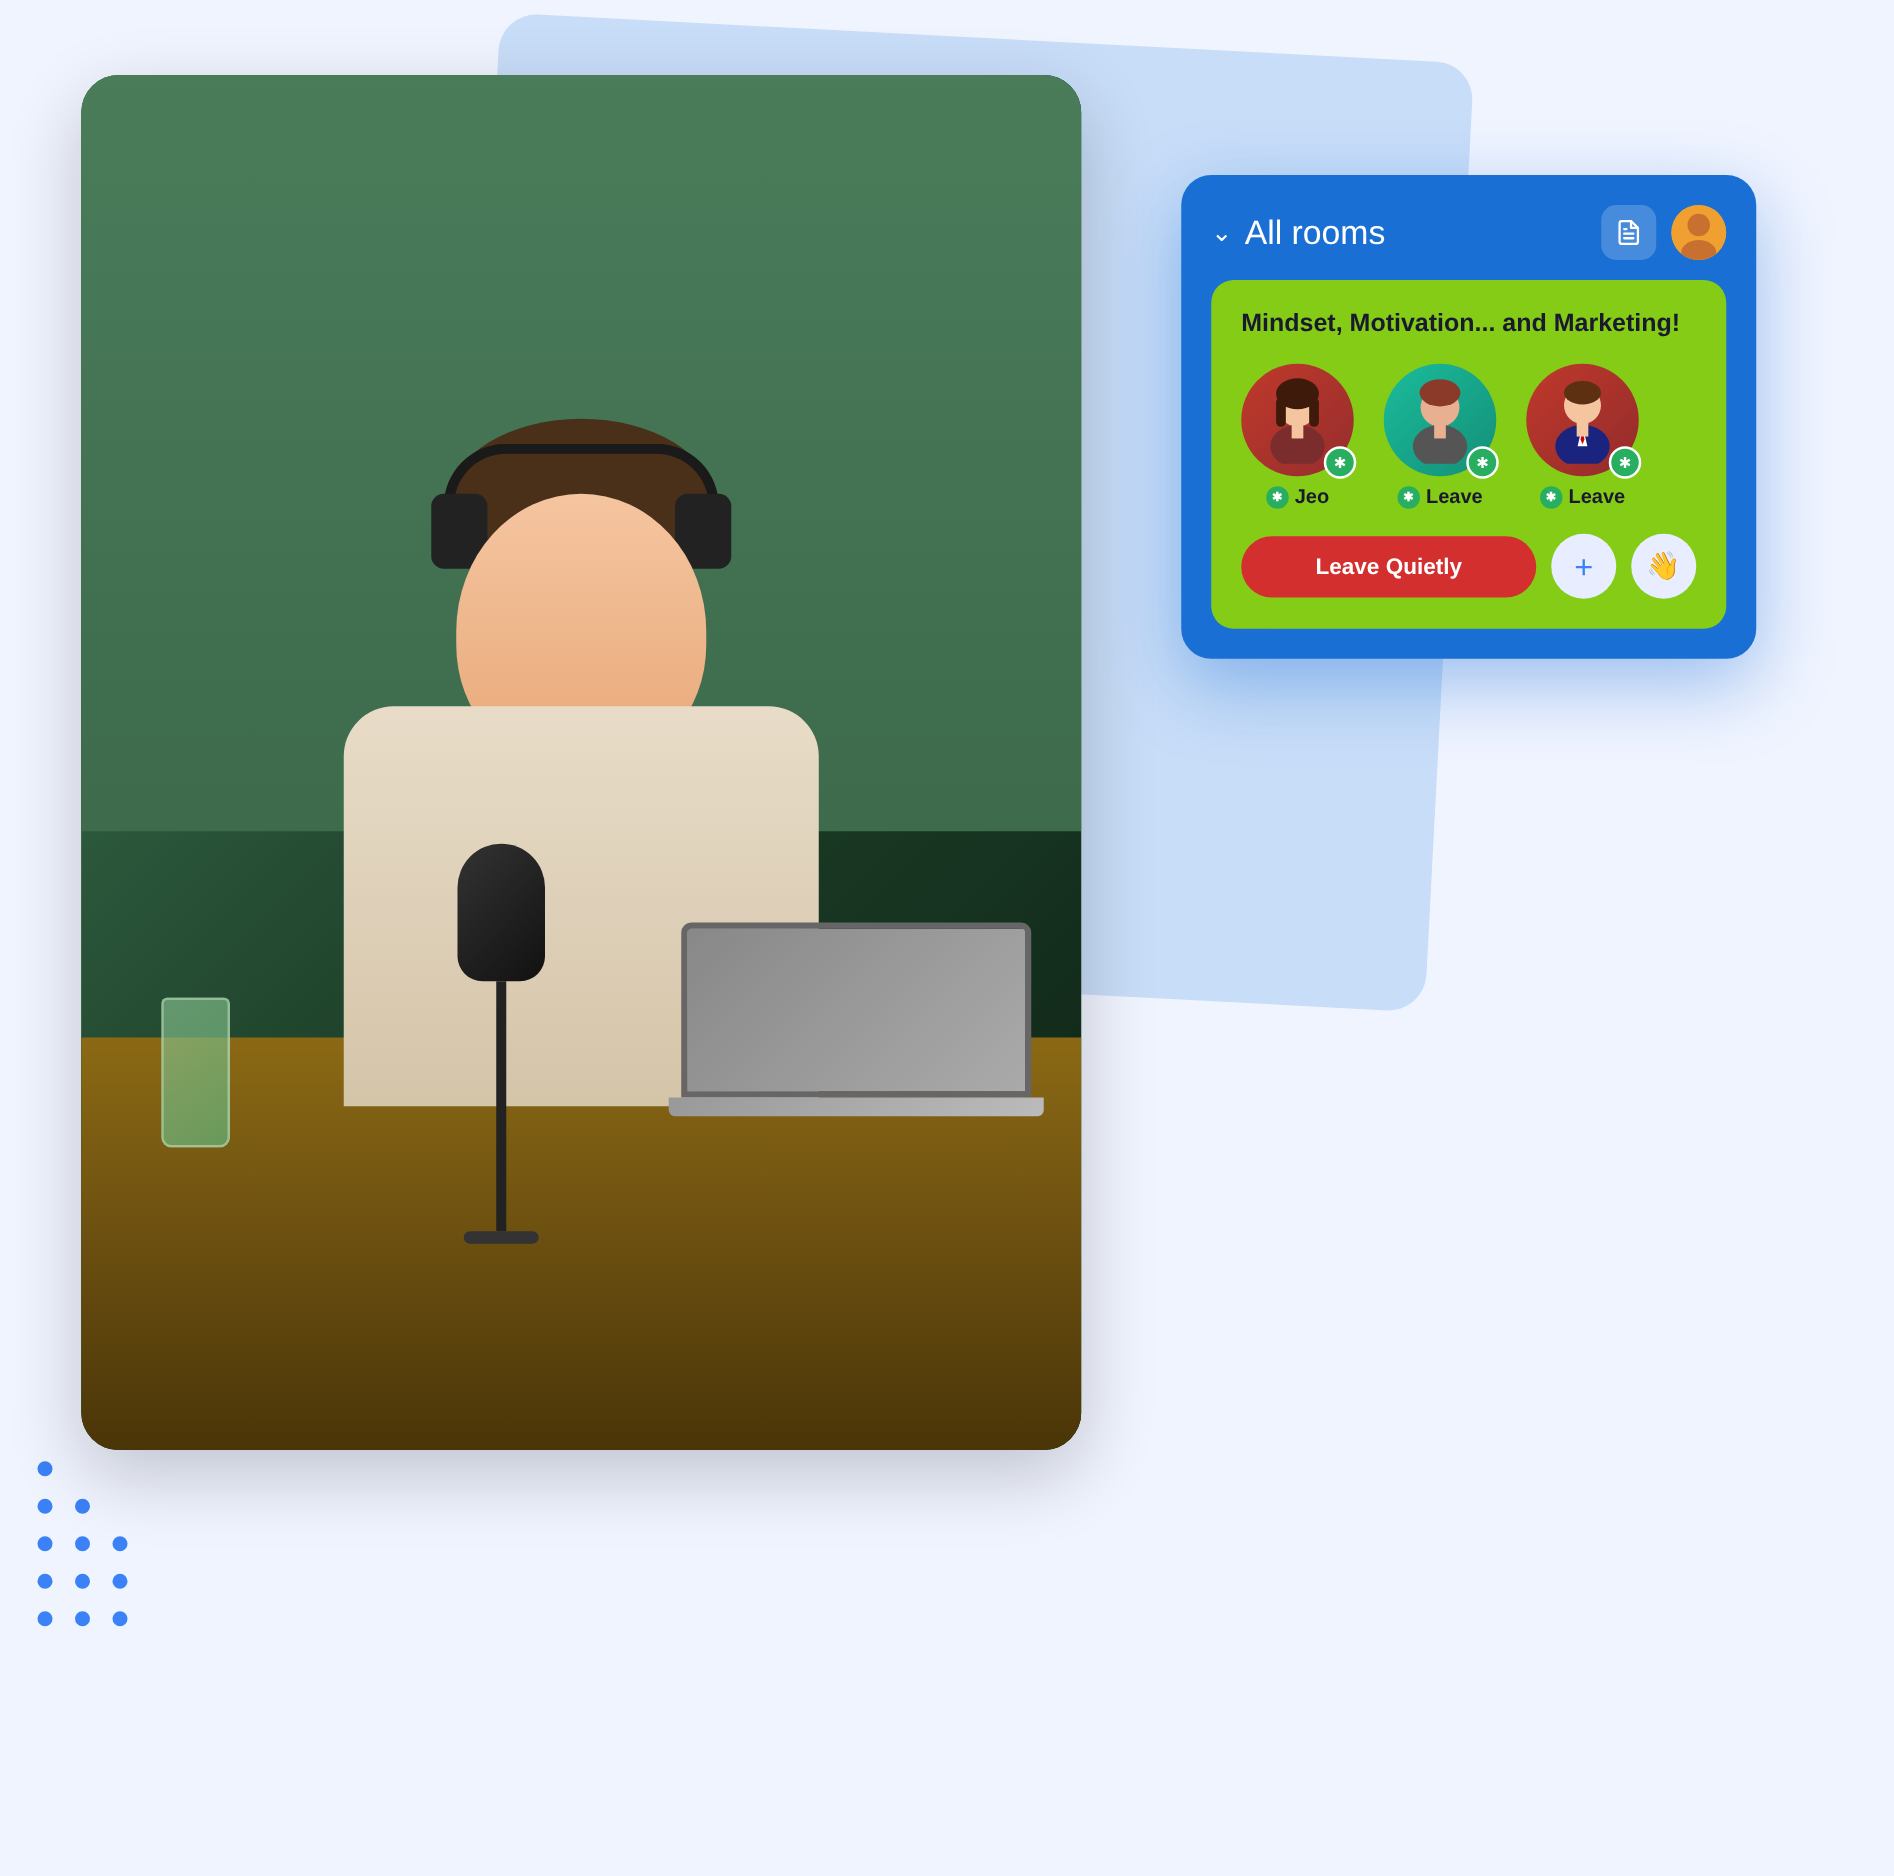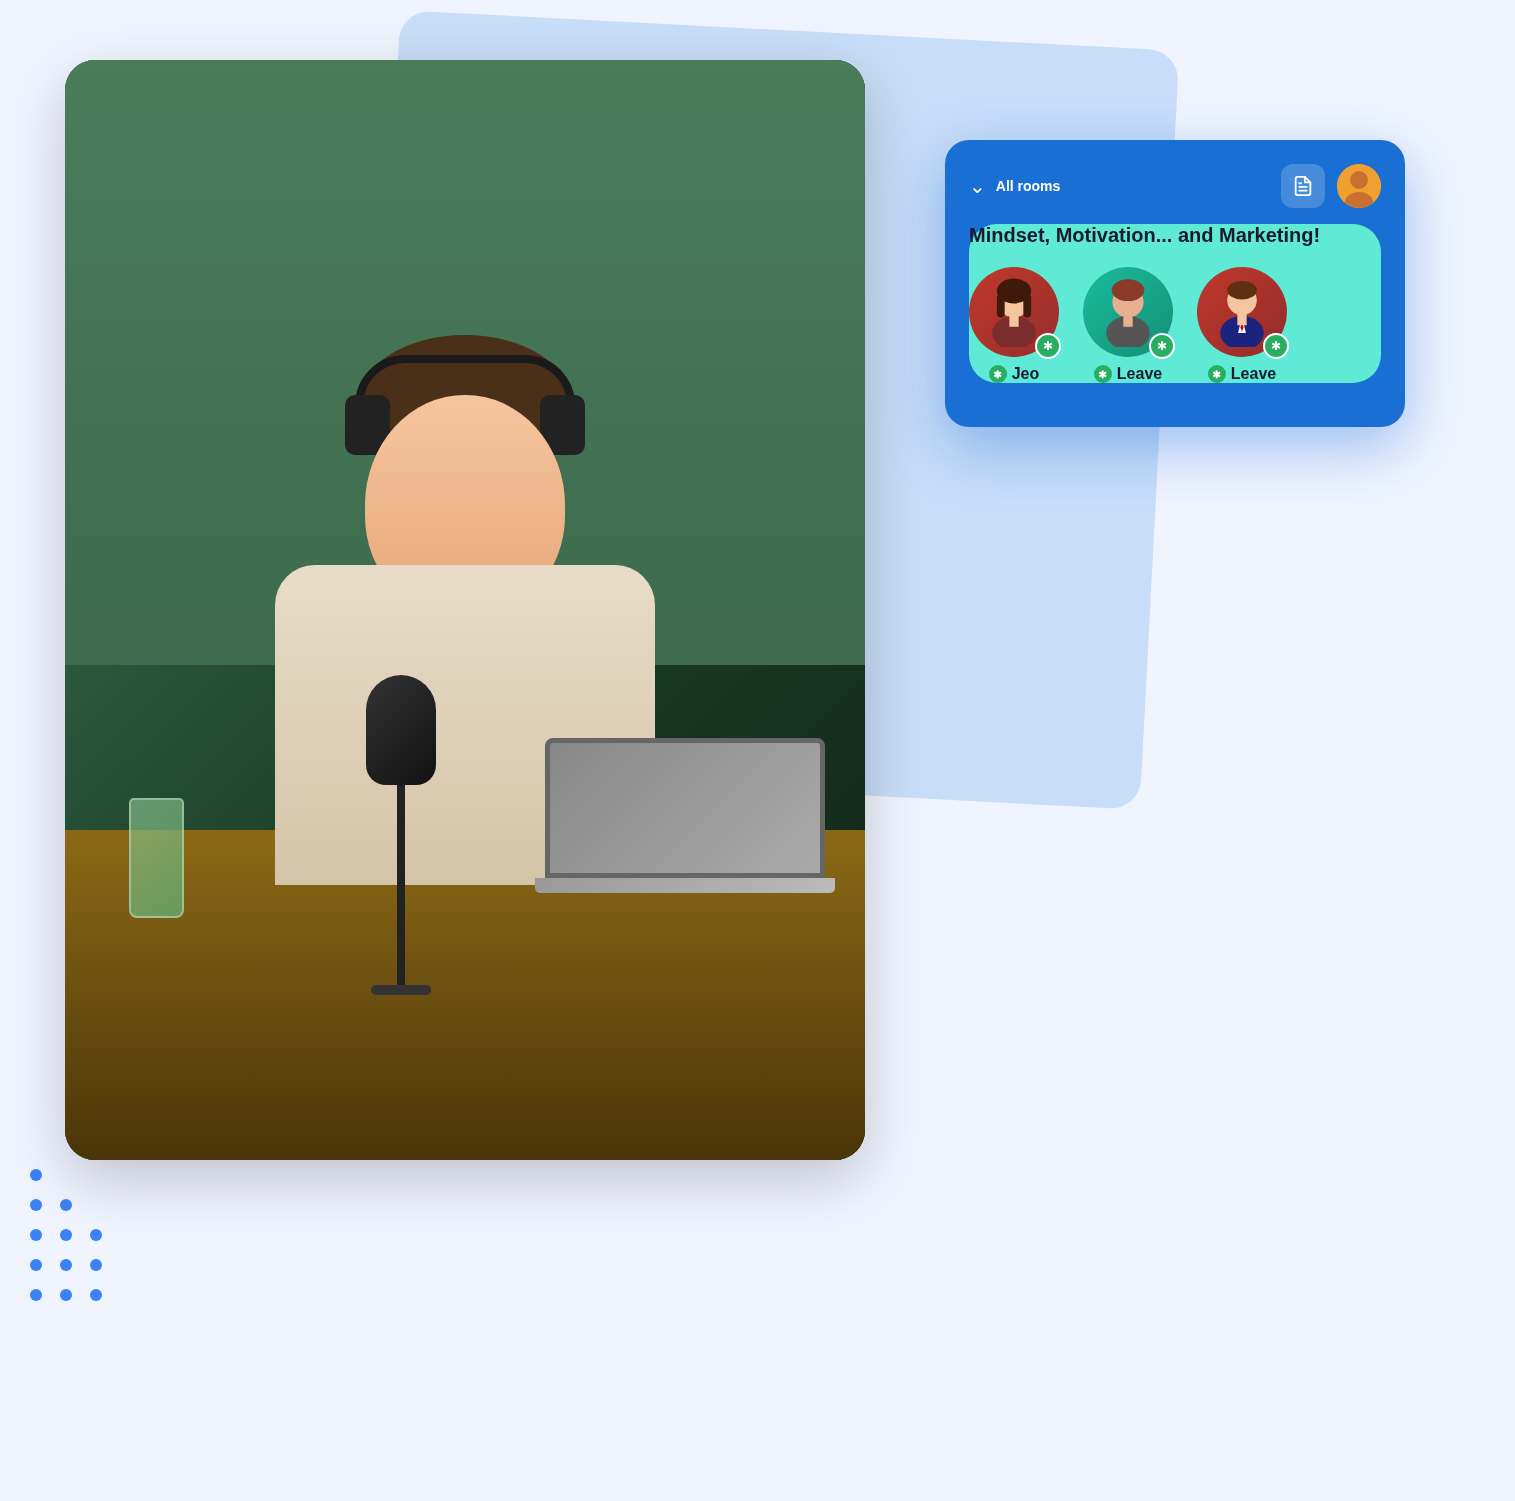"All rooms" .panel-title { font-size: 14px -> 27px; font-weight: 700 -> 400 }
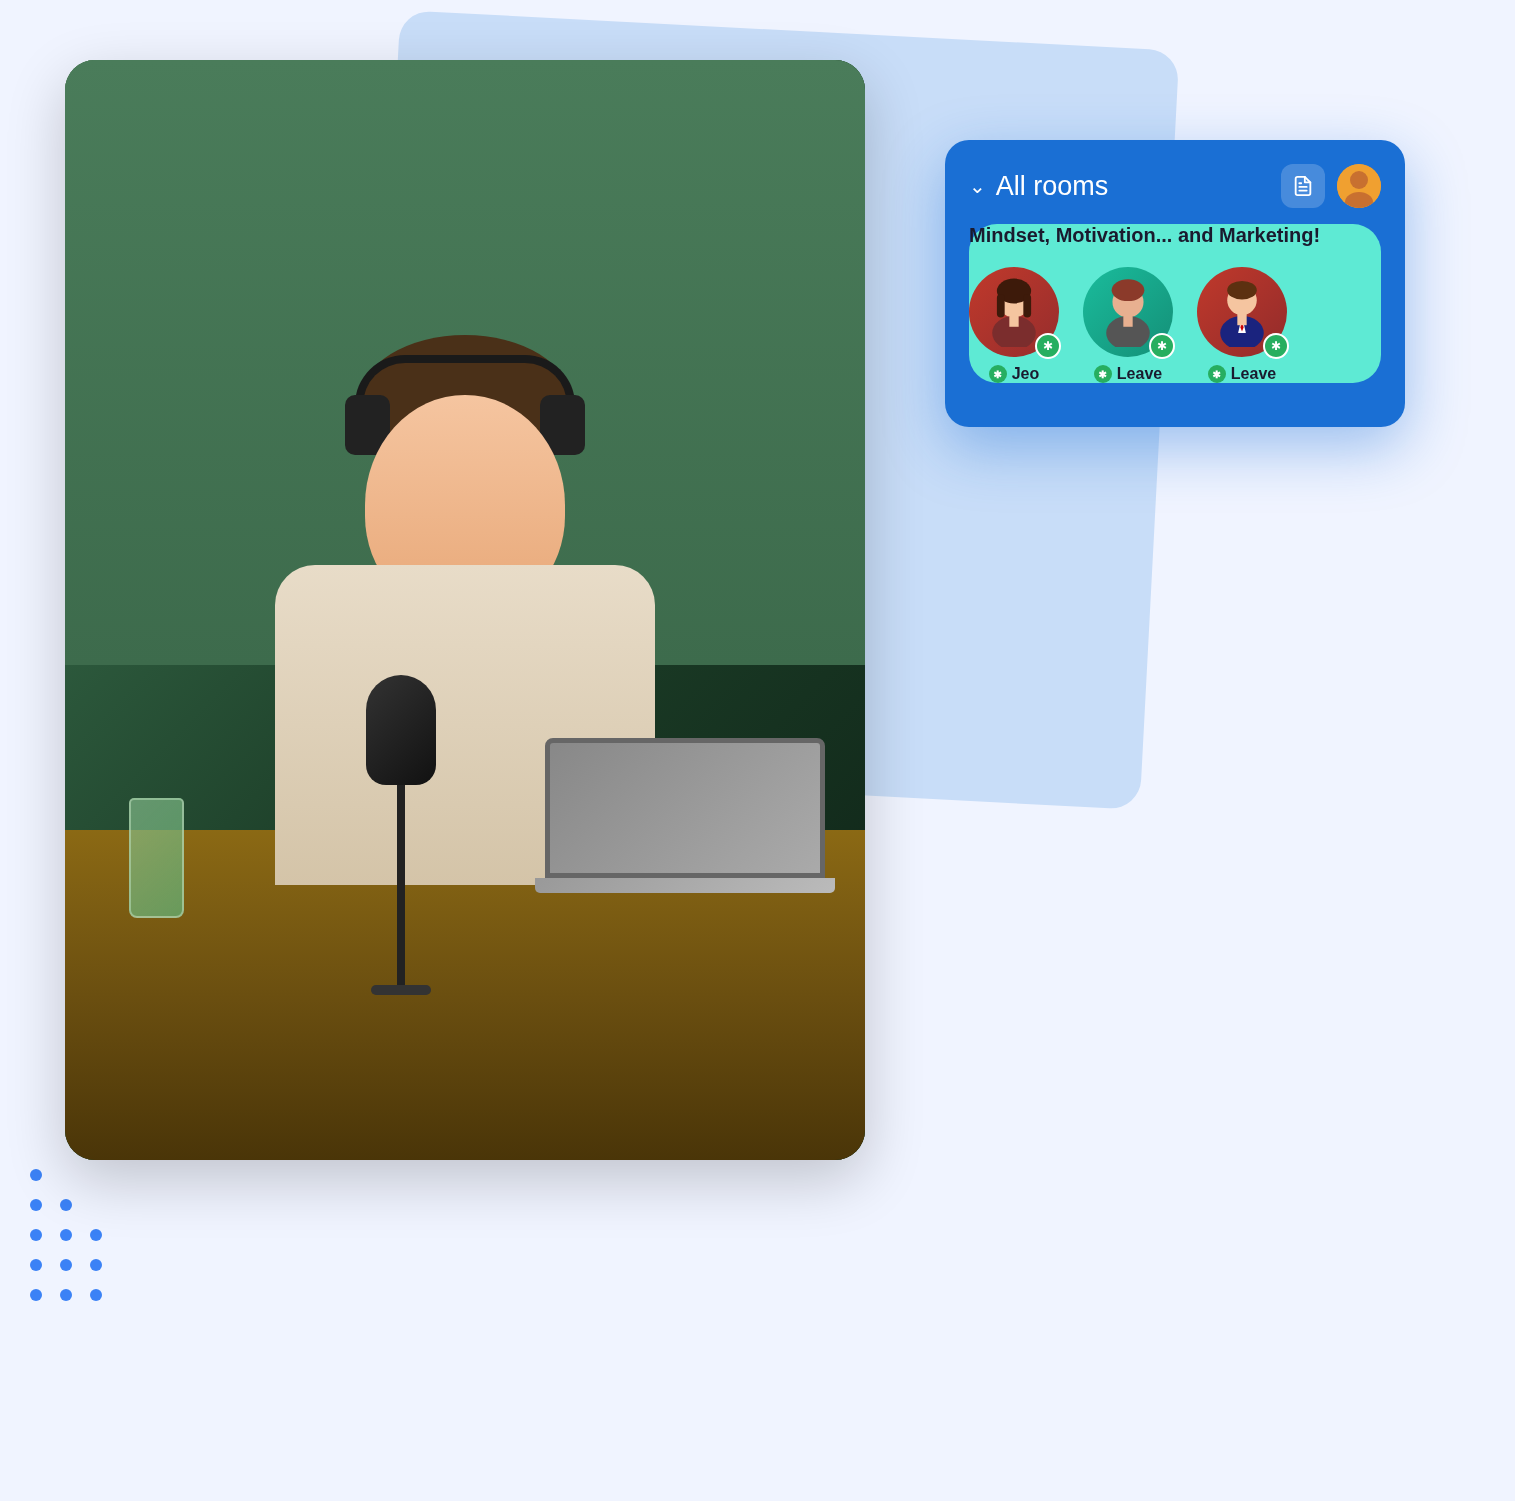"Mindset, Motivation... and Marketing!" .inner-card { background: #5eead4 -> #84cc16; border-radius: 28px -> 18px; padding: none -> 24px }
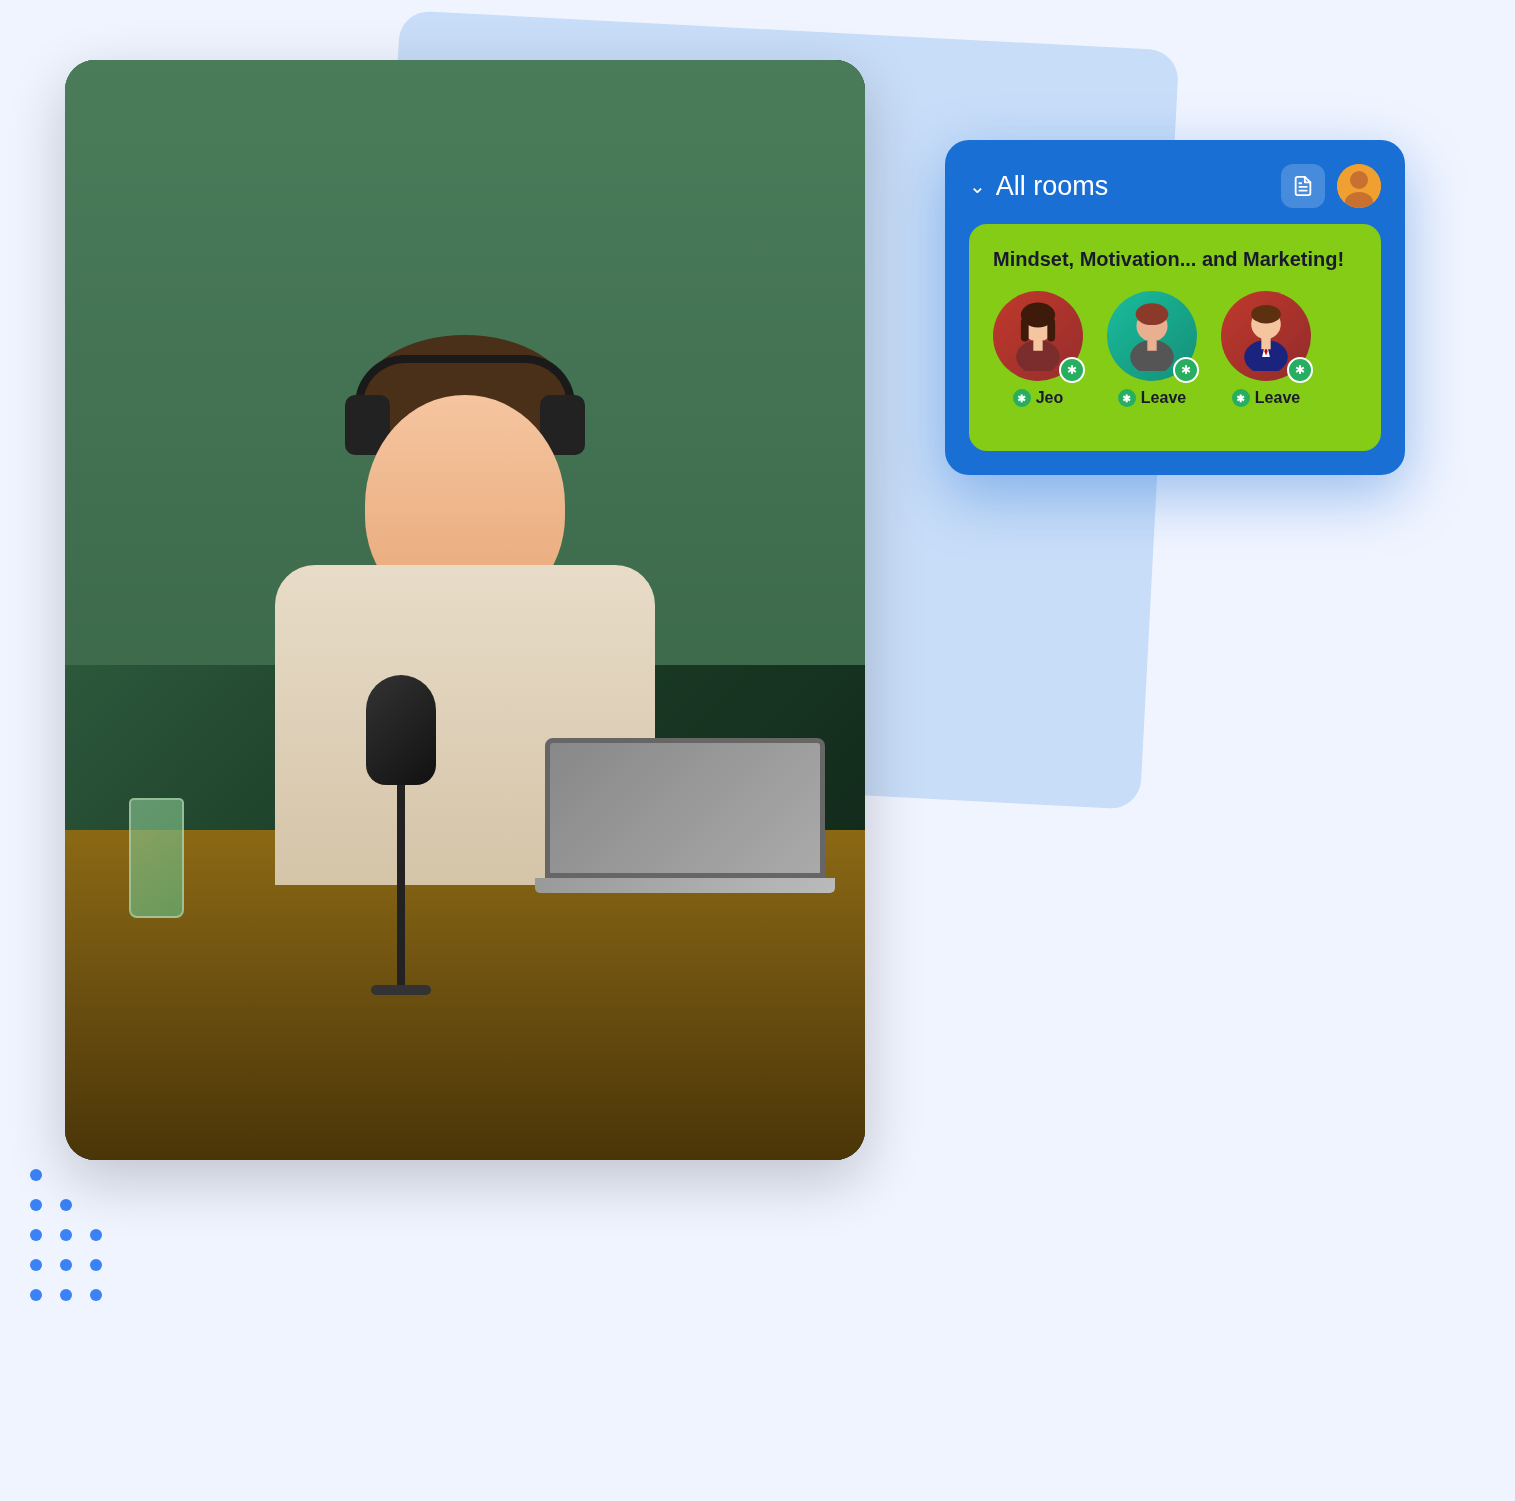"Leave Quietly" div.actions-row { html: none -> <div> <button>Leave Quietly</button> <button> <span>+</span> </button> <button> <span>👋</span> </button> </div> }
